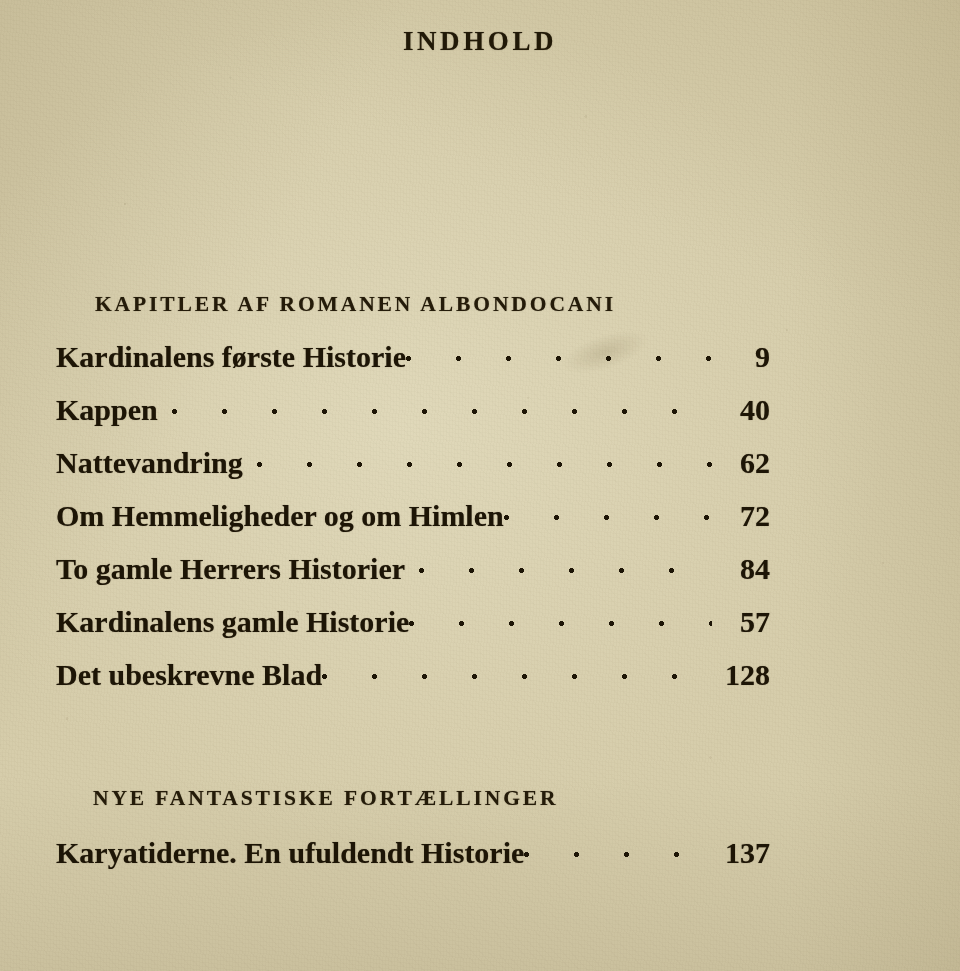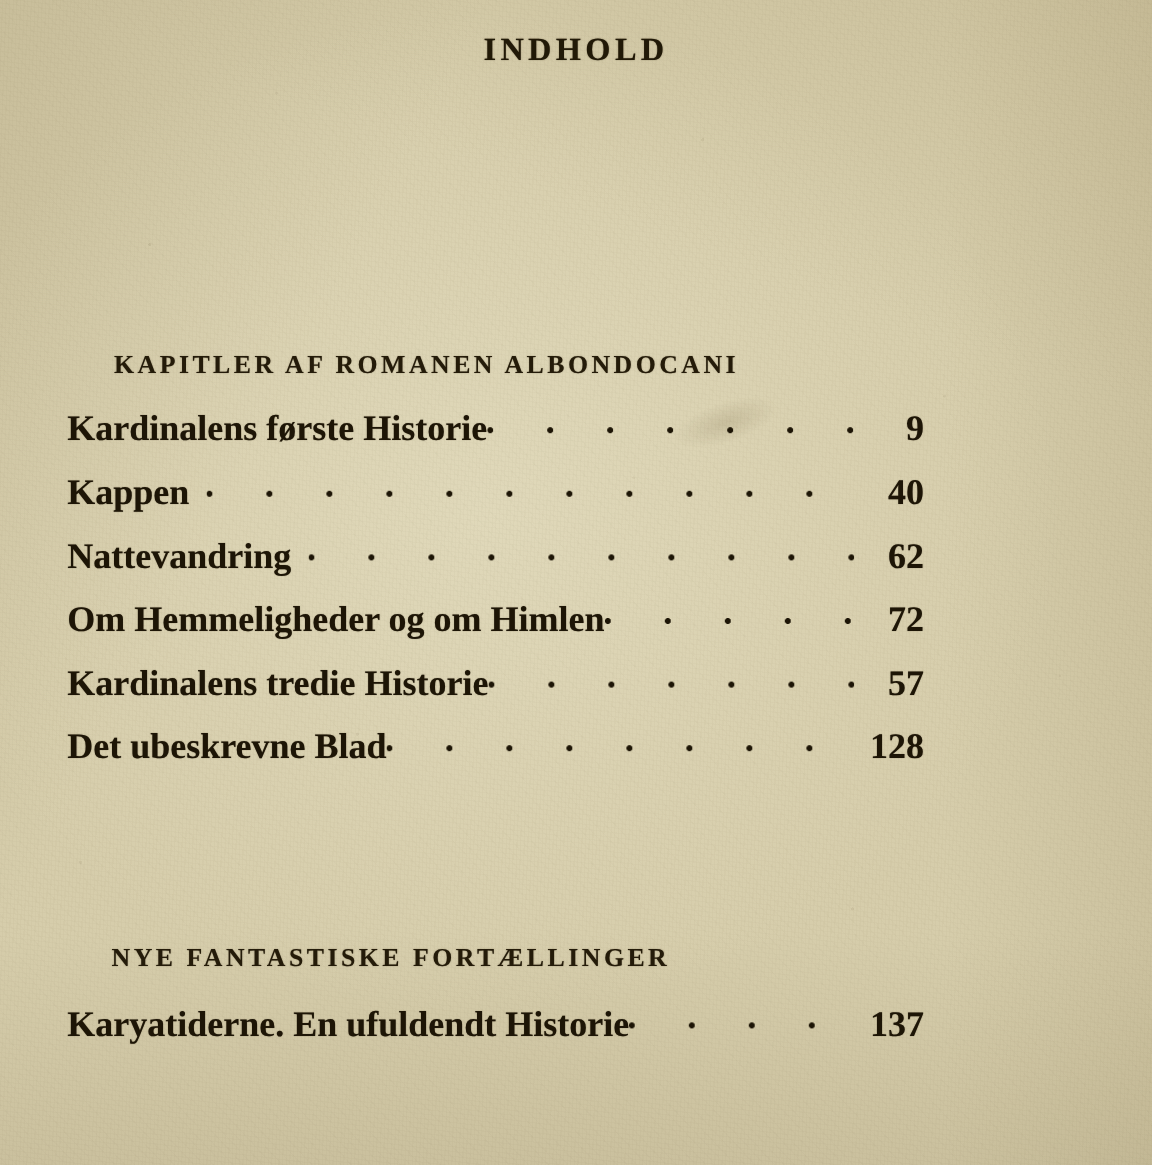"To gamle Herrers Historier" li.toc-entry { html: none -> <li> <span>To gamle Herrers Historier</span> <span></span> <span>84</span> </li> }
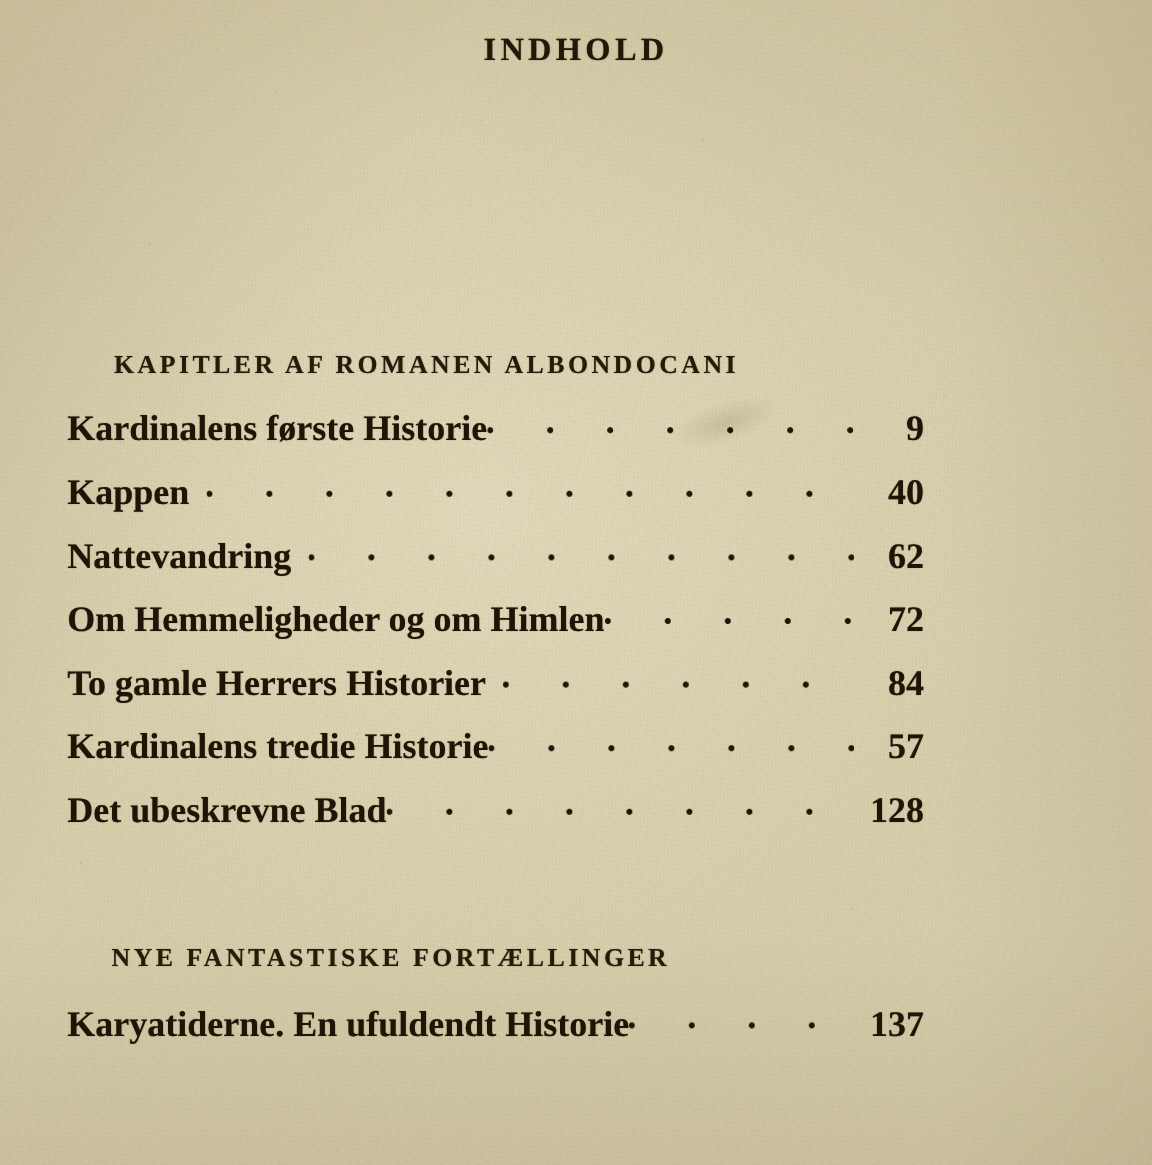"Kardinalens tredie Historie" span.toc-title { text: tredie -> gamle }
